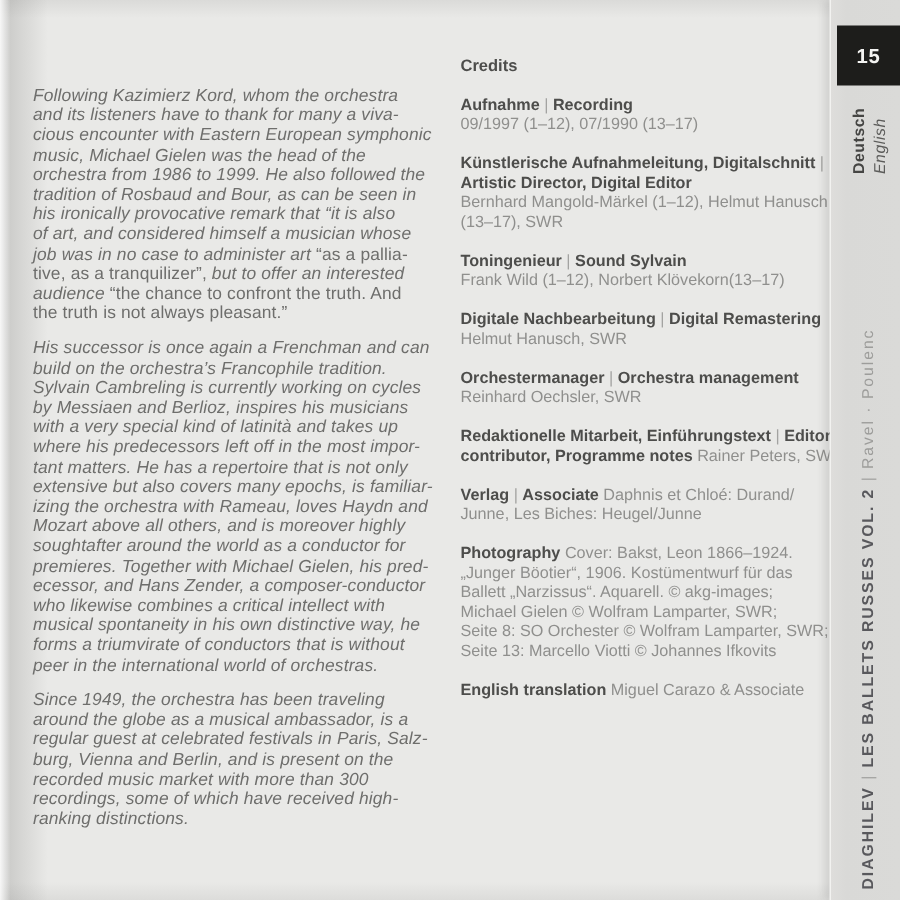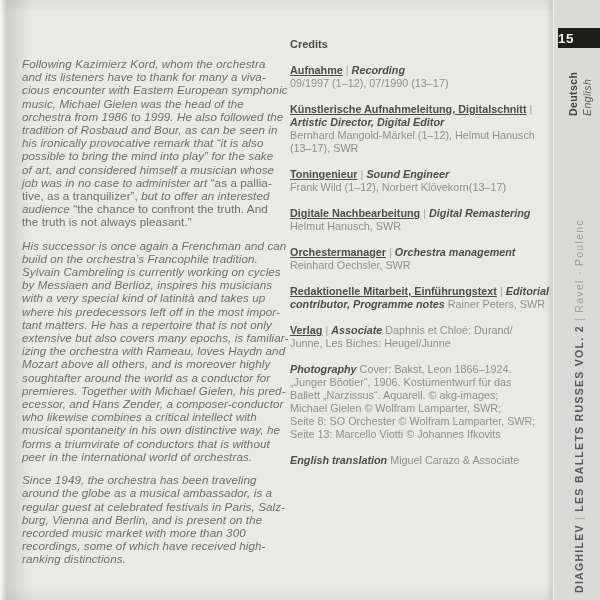"Credits" .credits-column { left: 290px -> 307px }
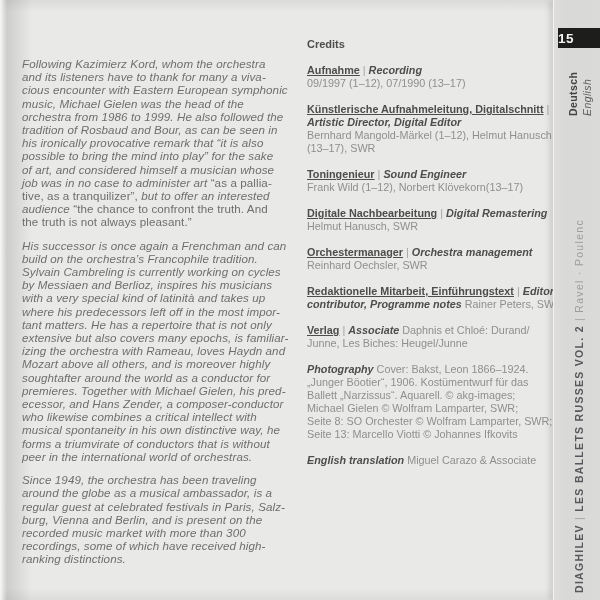"15" .page-number-box { height: 20px -> 40px; justify-content: flex-start -> center; top: 28px -> 17px }
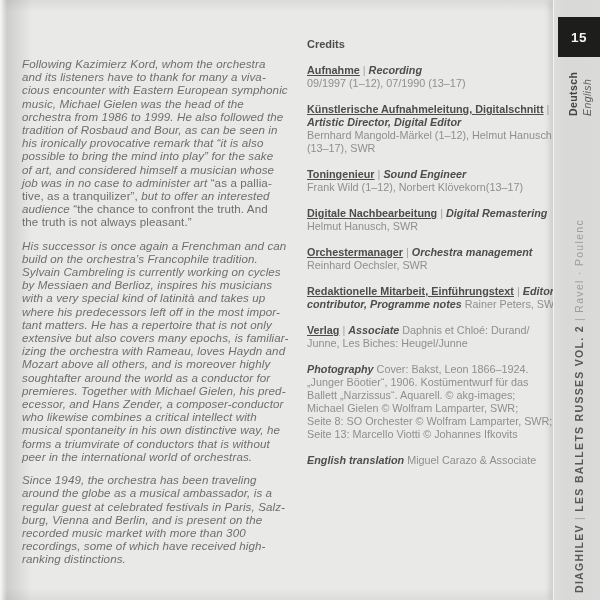"Aufnahme" .seg-b { text-decoration: underline -> none }
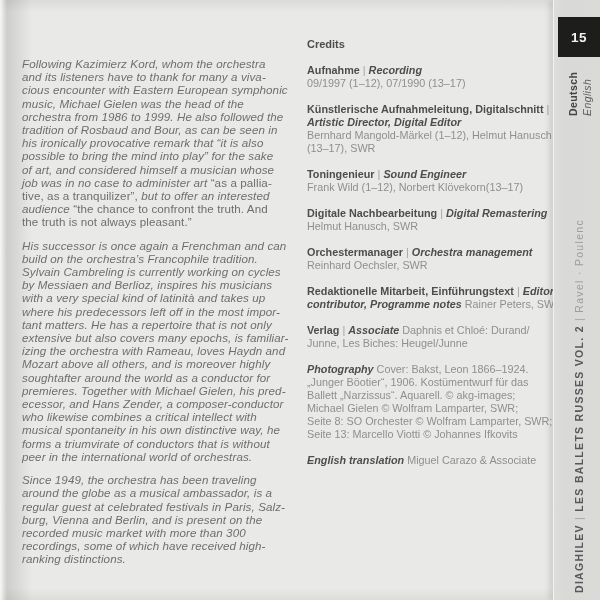"Recording" .seg-bi { font-style: italic -> none }
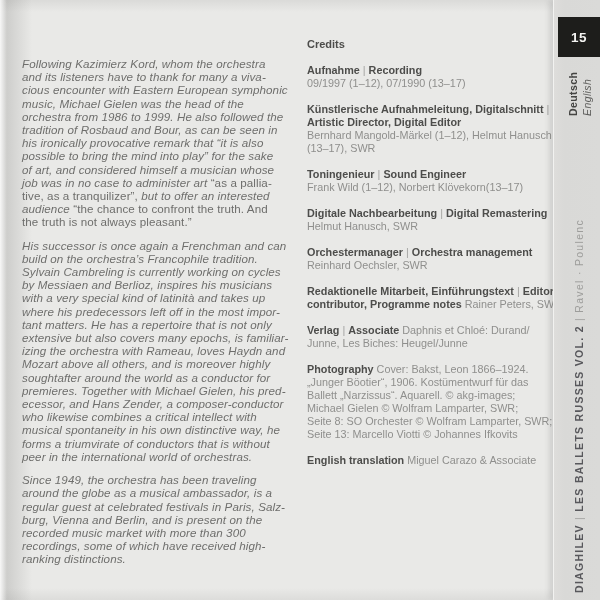"possible to bring the mind" div.line { html: <div><span>possible to bring the mind into play” for the sake</span></div> -> none }
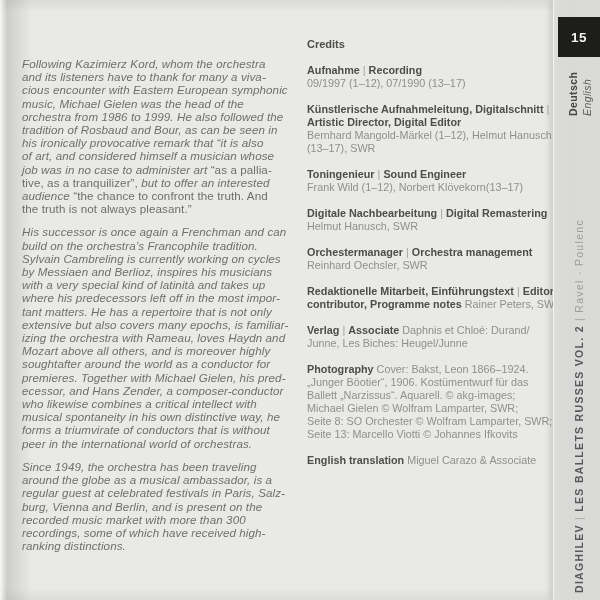"Sound Engineer" span.seg-bi { text: Engineer -> Sylvain }
